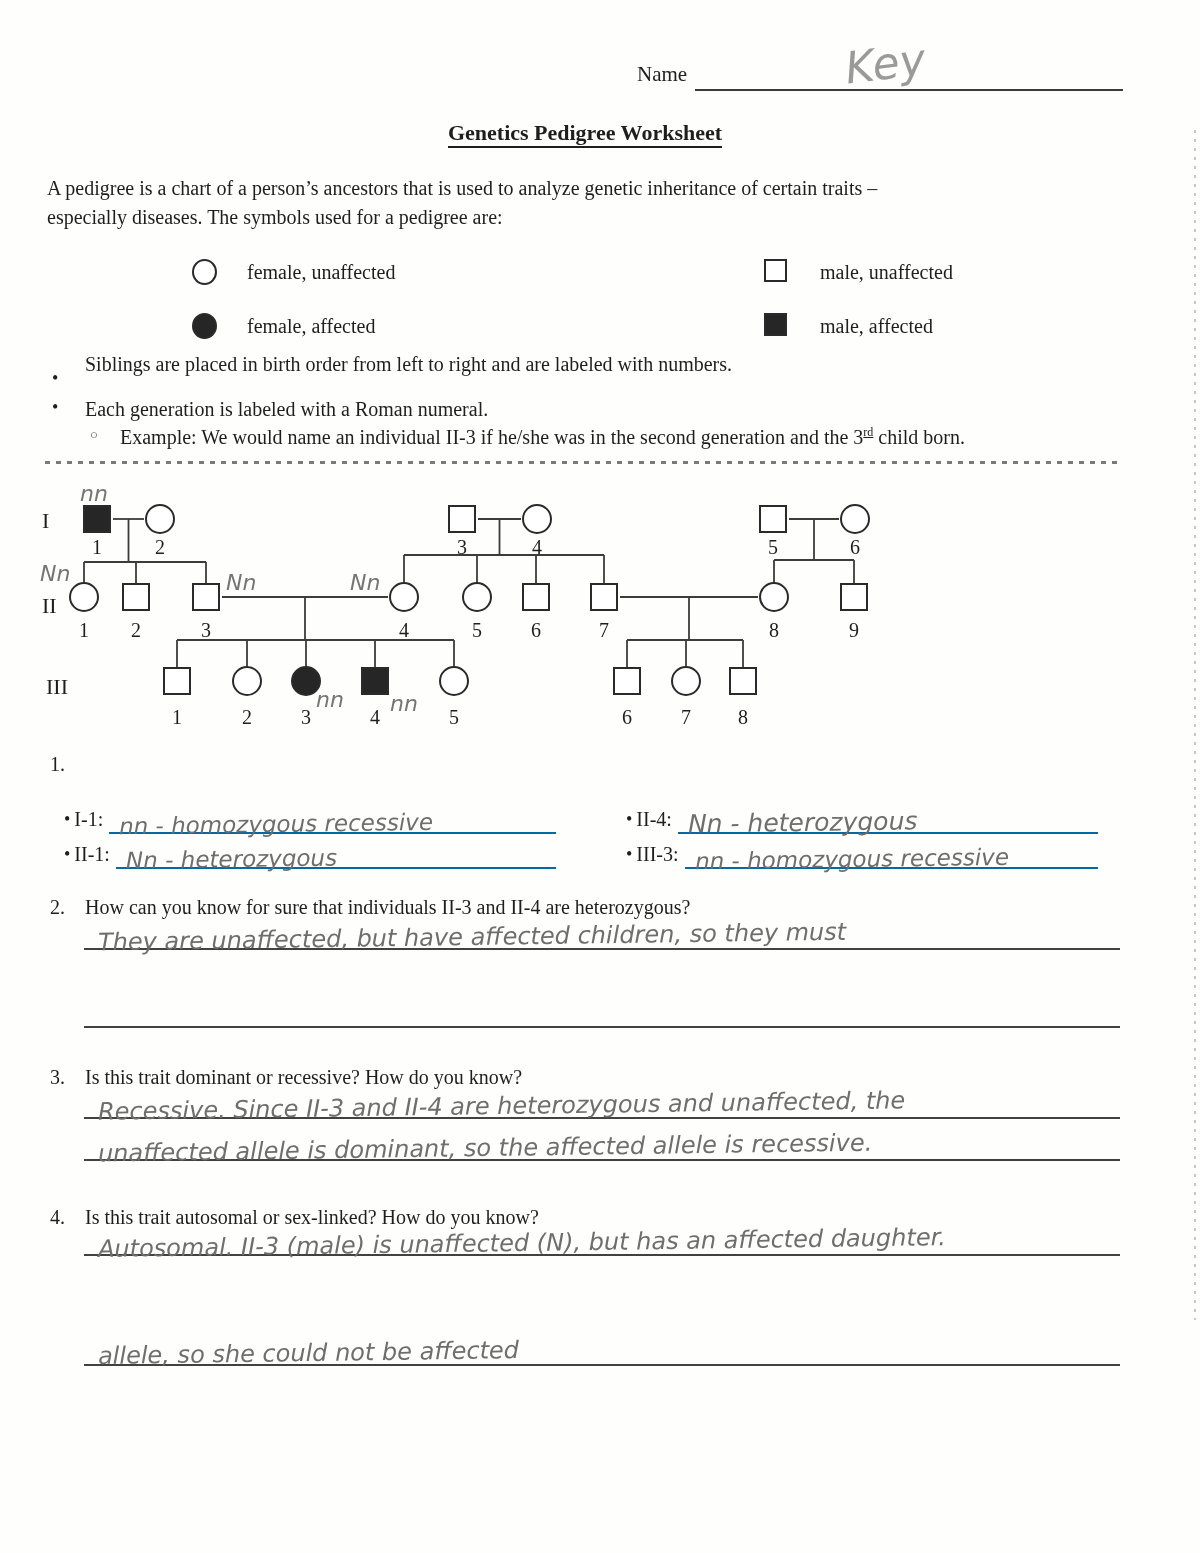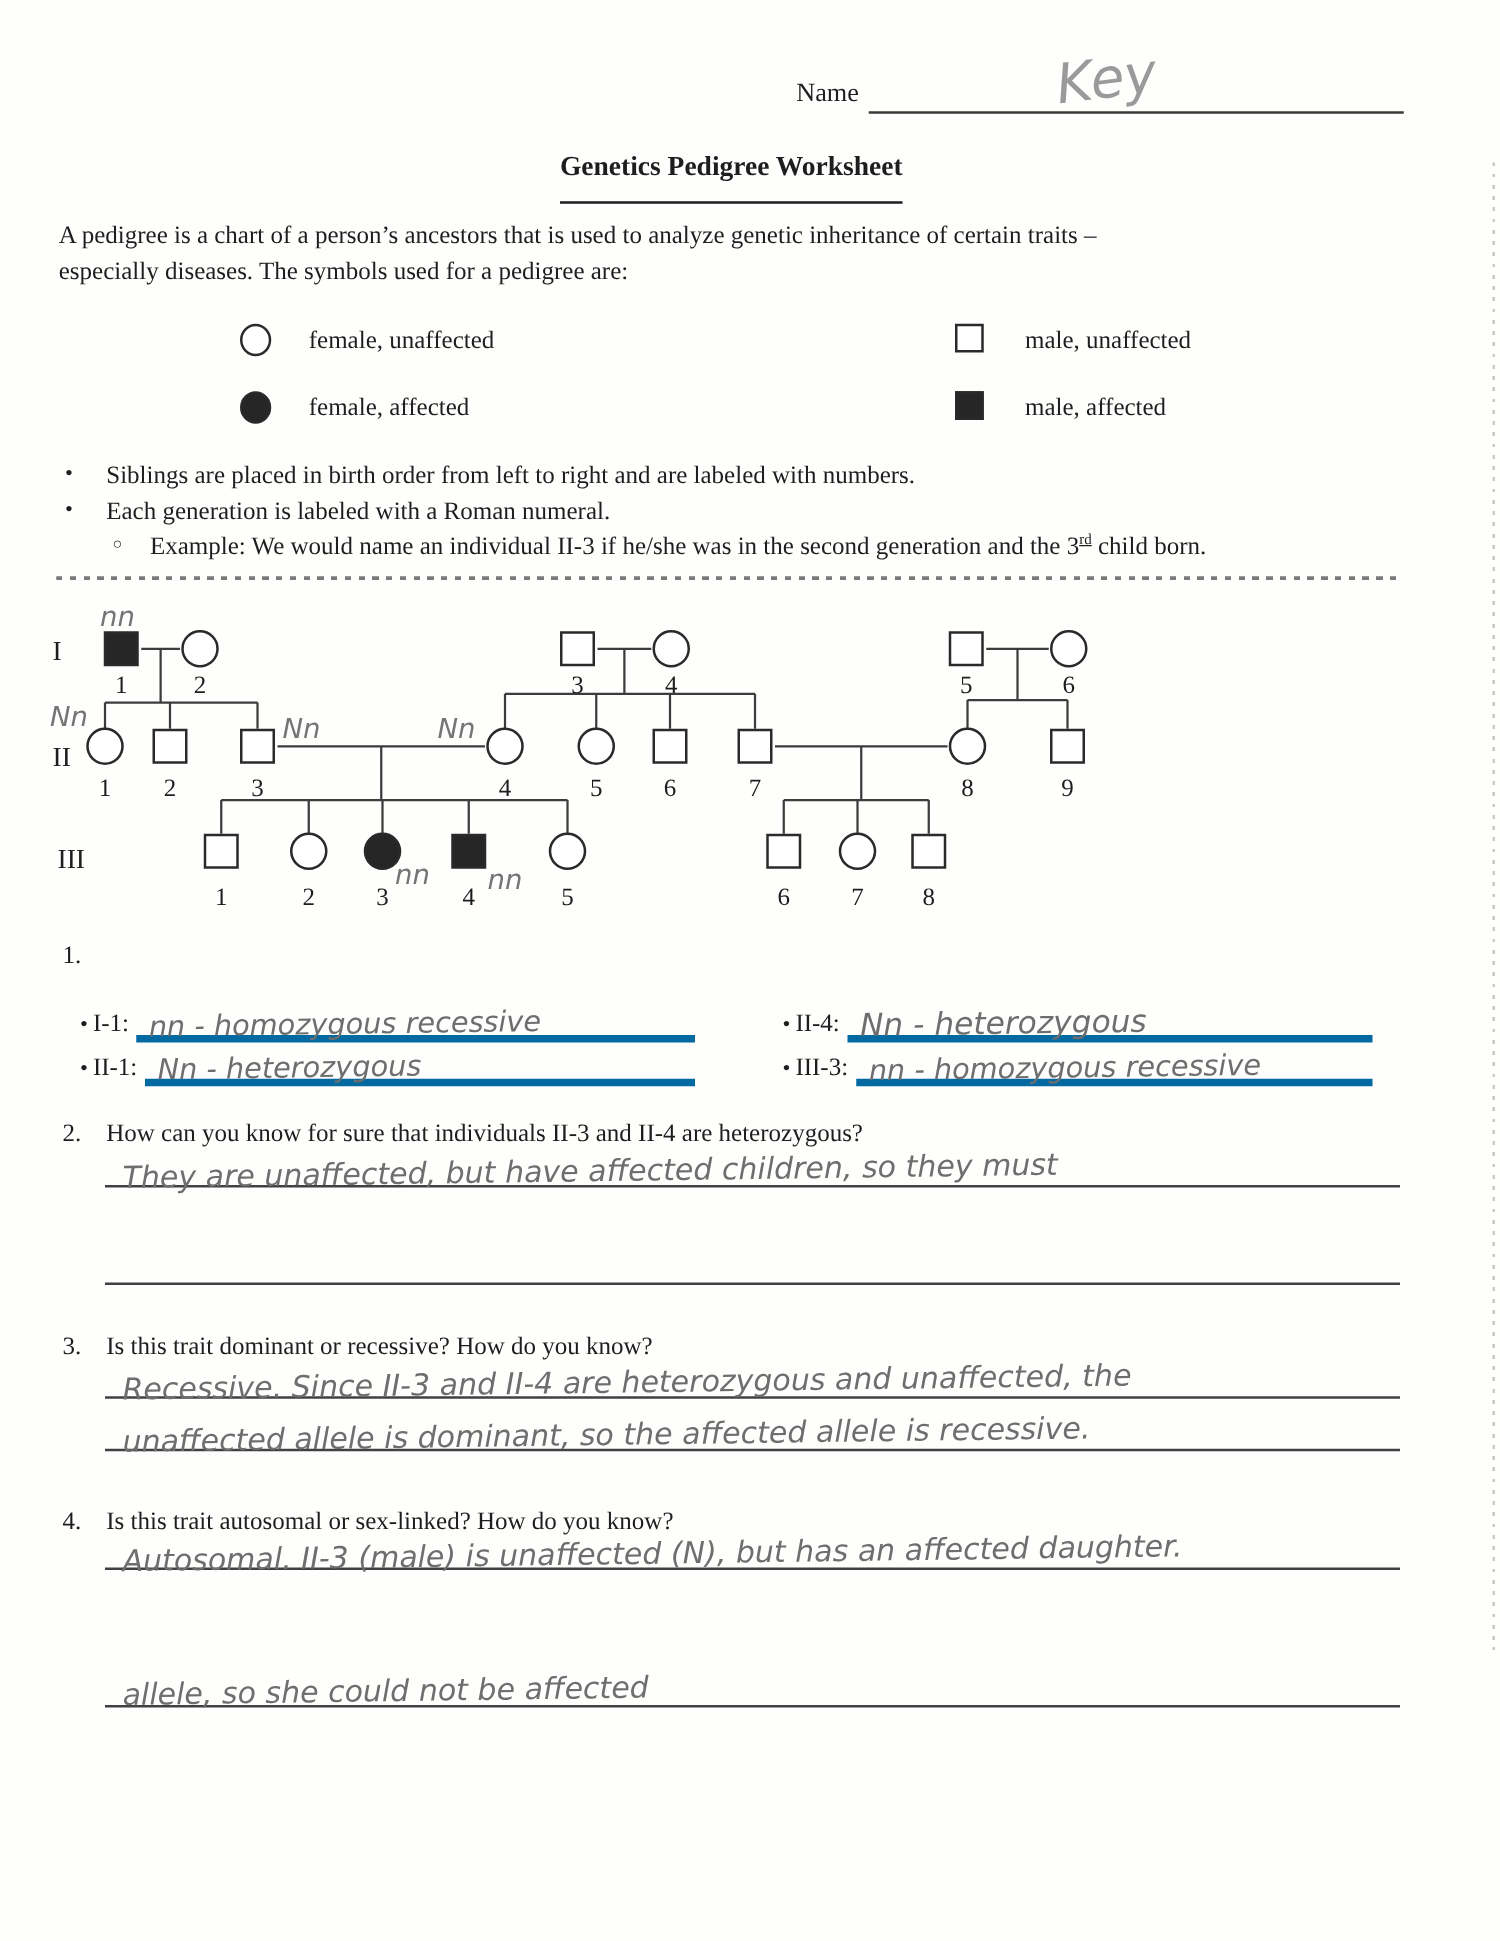"Genetics Pedigree Worksheet" .title-text { padding-bottom: 16px -> 1px }
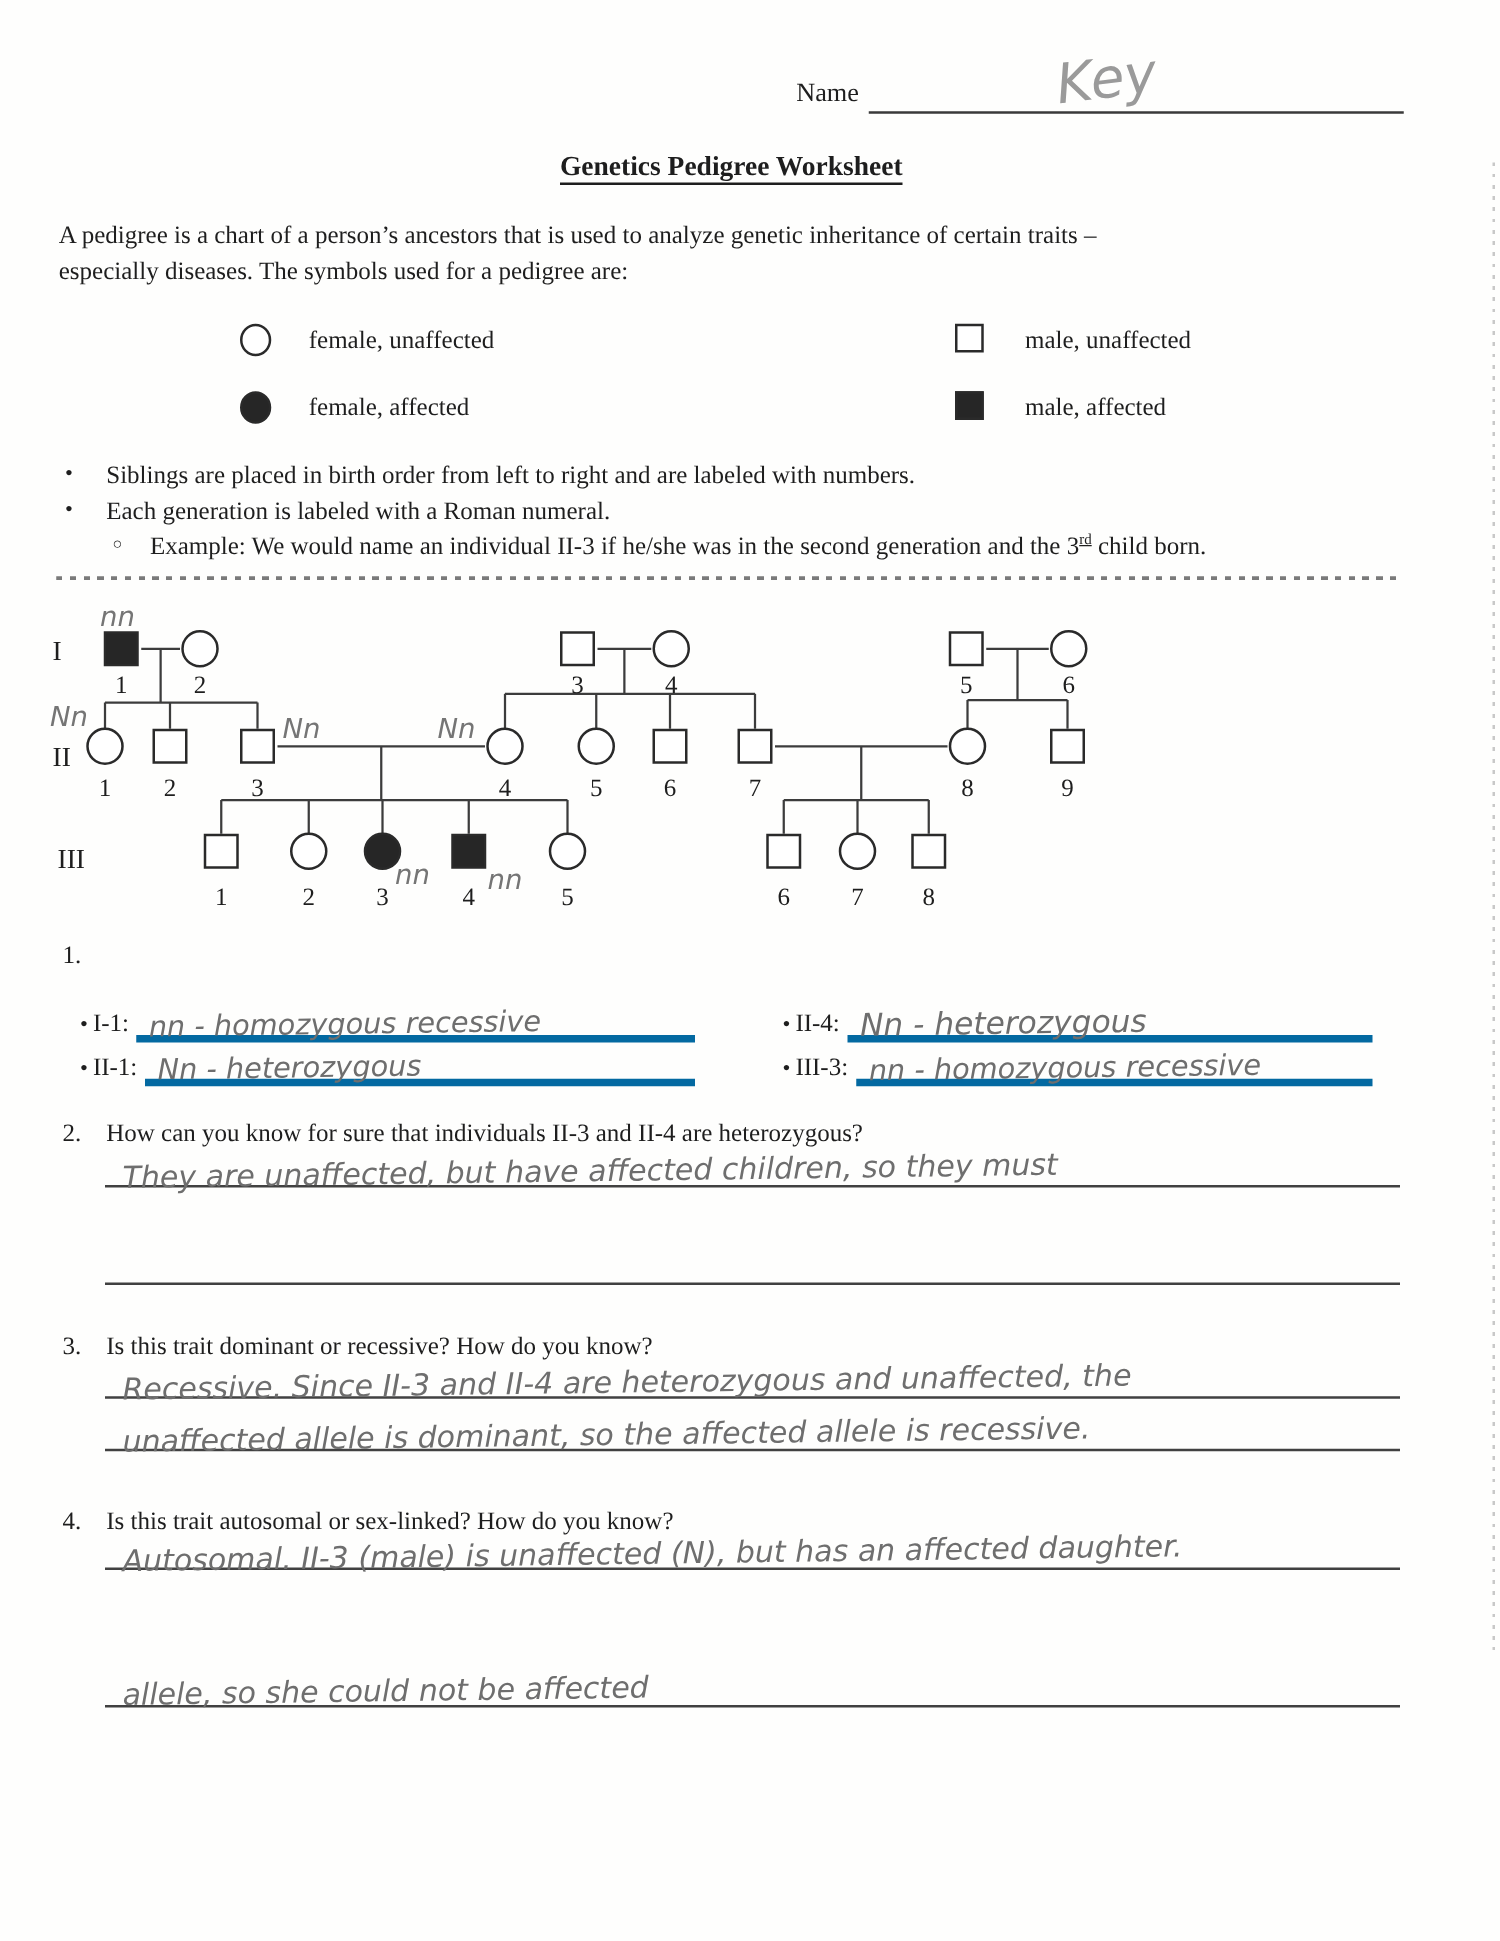"Siblings are placed in birth" span.abs { top: 366px -> 350px }
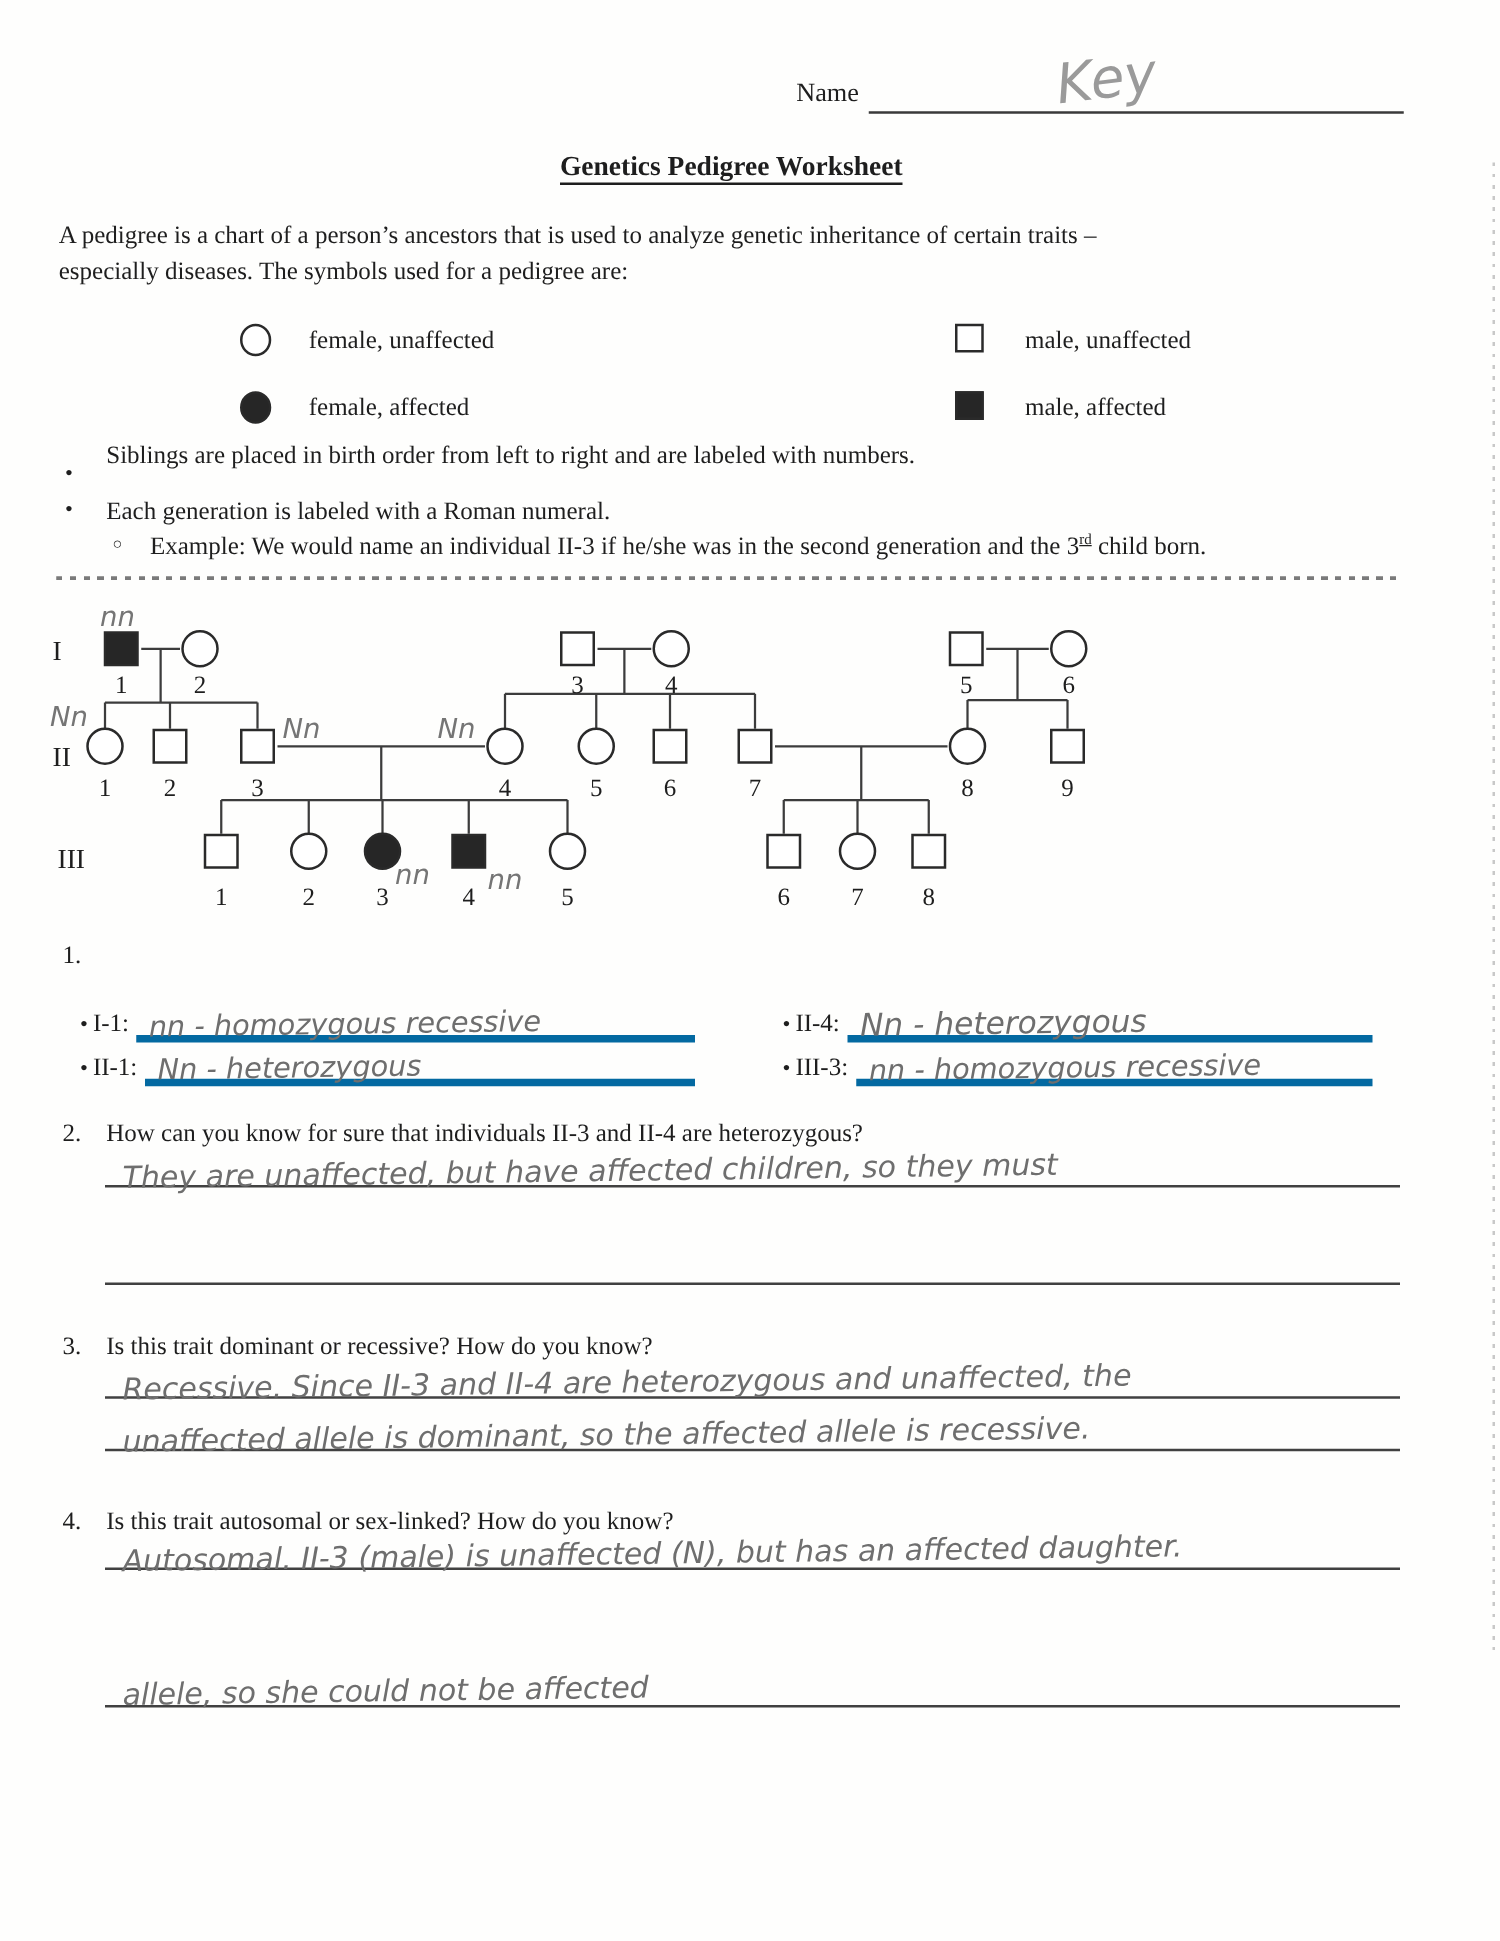"nn - homozygous recessive" .ansline { border-bottom: 6px solid #0369a1 -> 2px solid #0369a1 }
